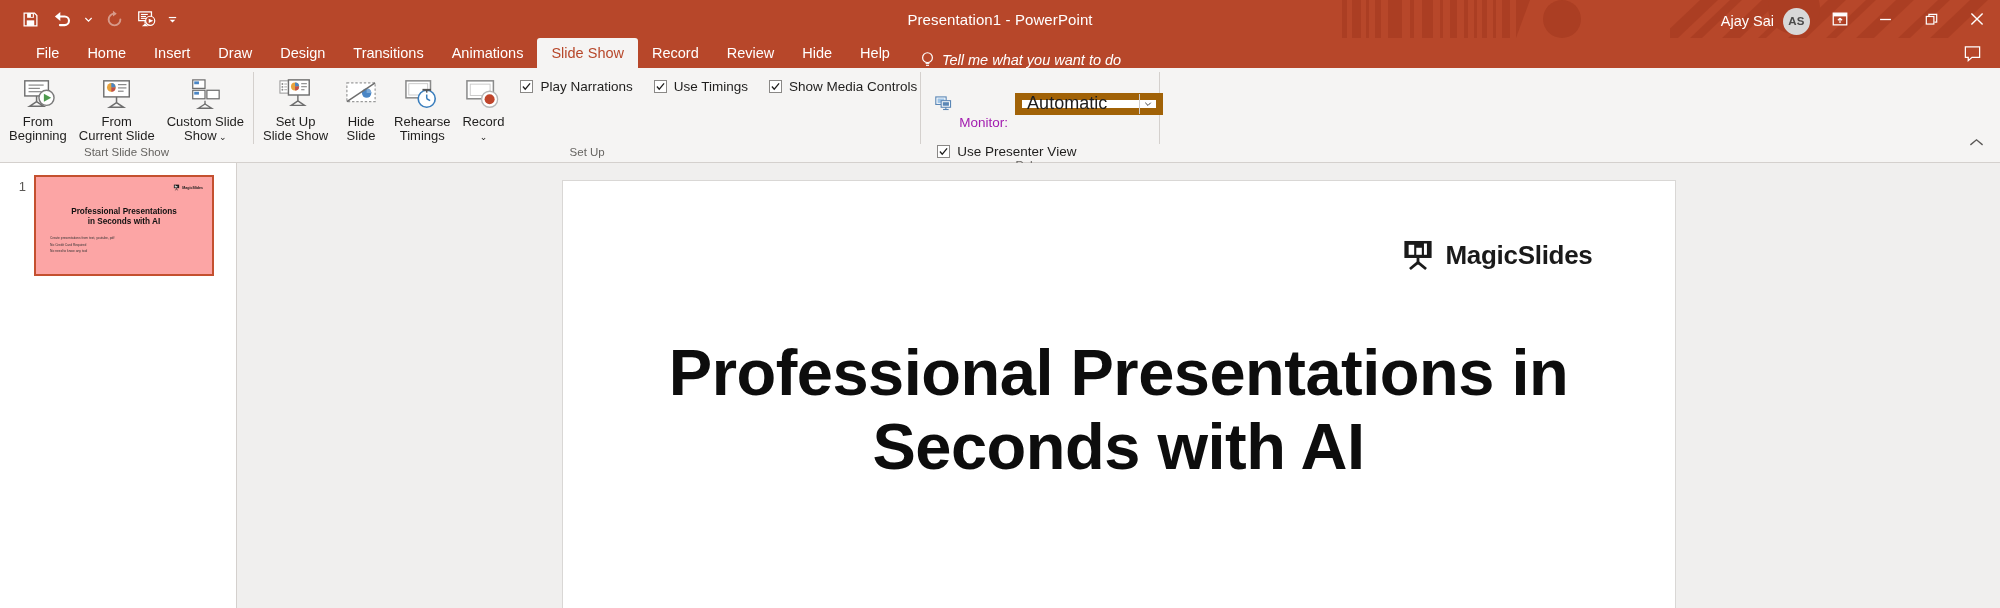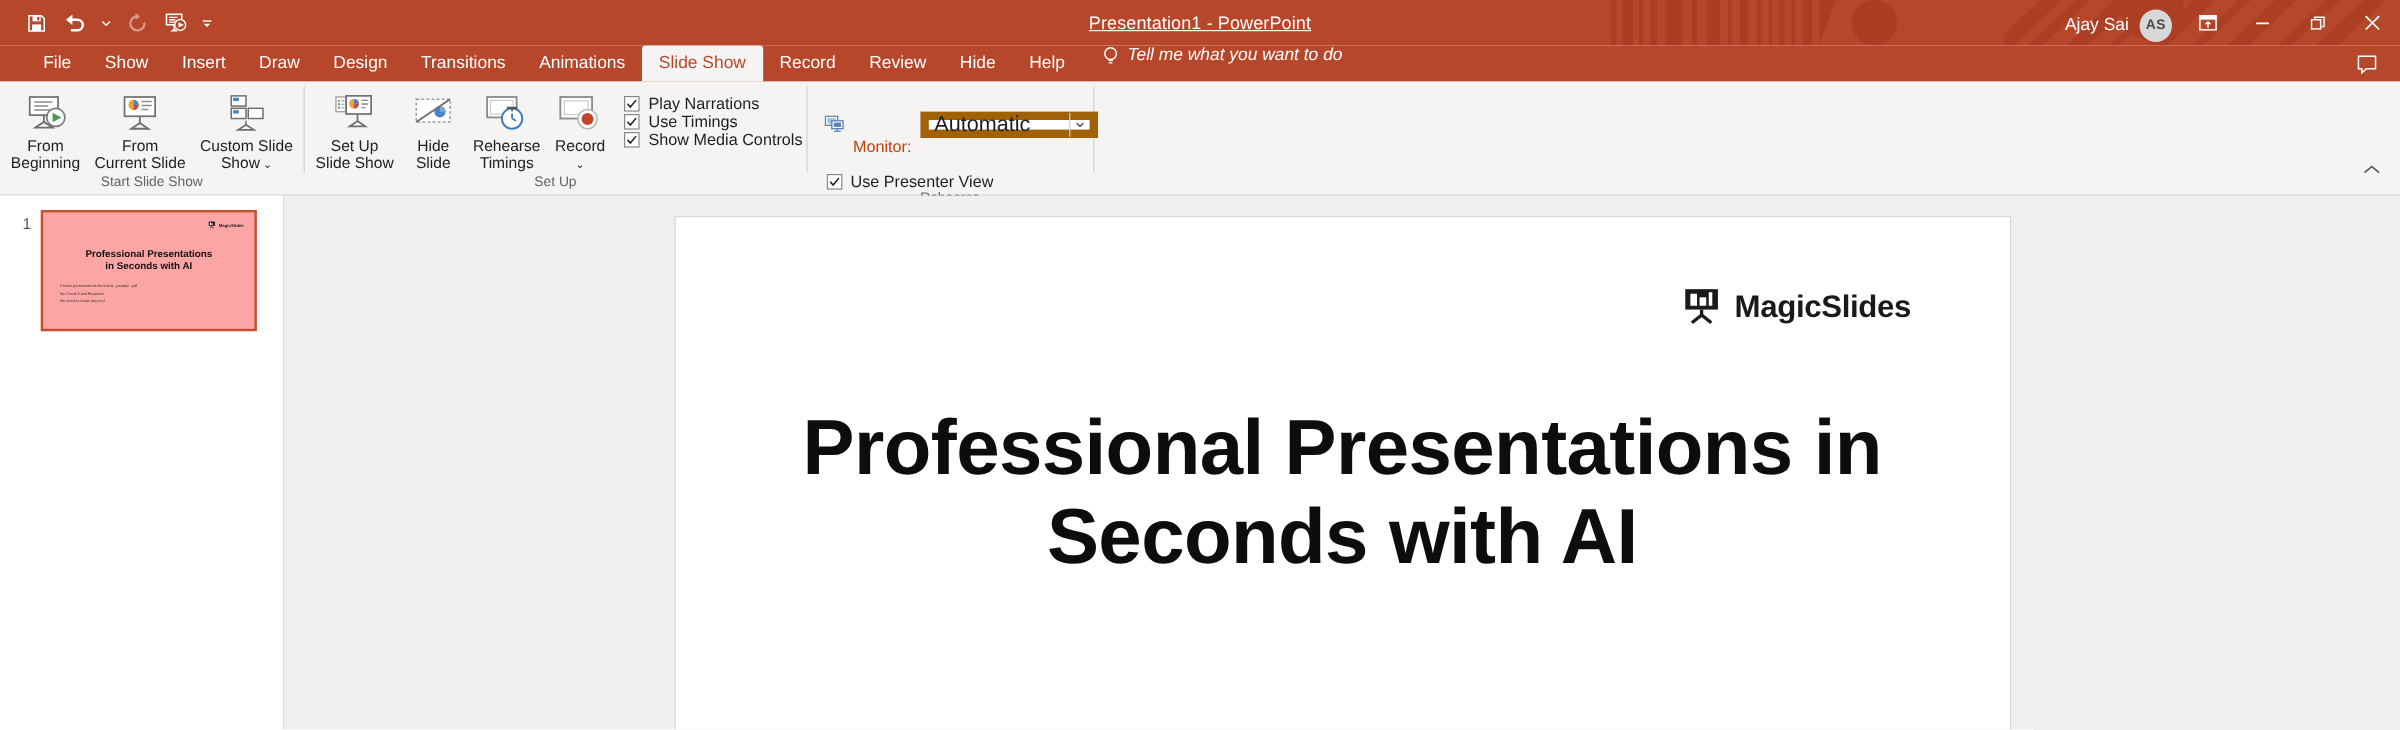"Presentation1 - PowerPoint" .title-text { text-decoration: underline -> none }
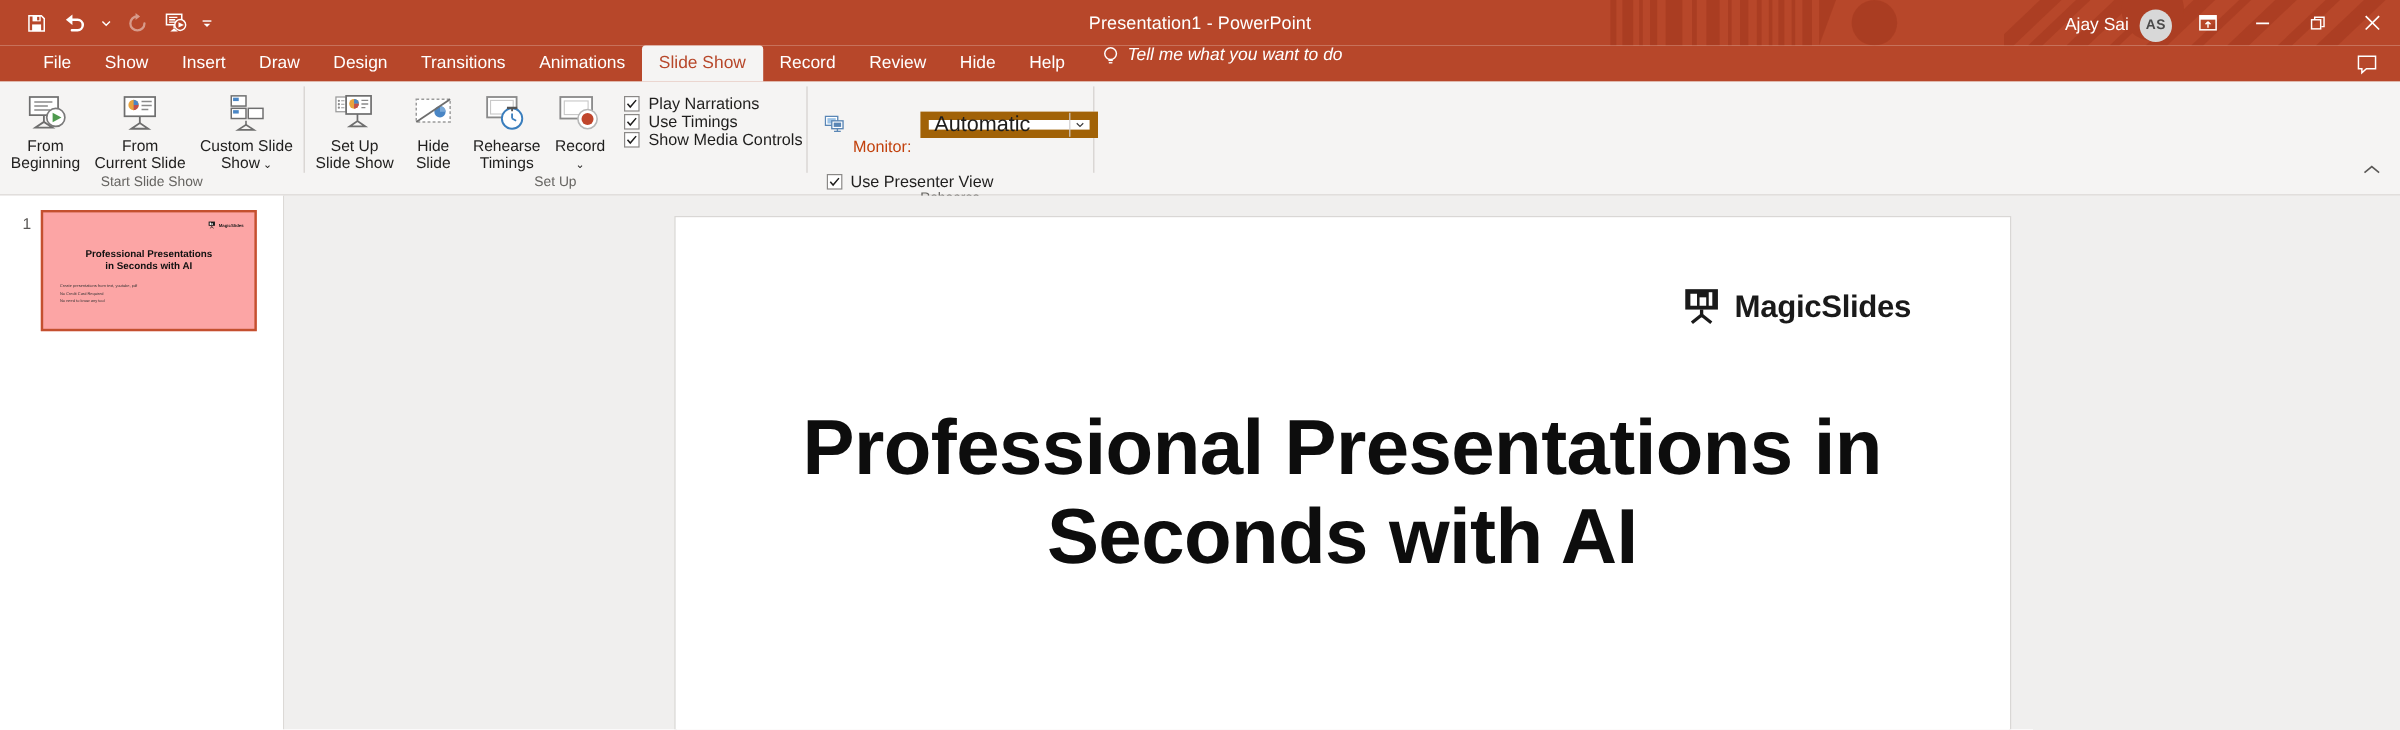"Show" div.tab { text: Show -> Home }
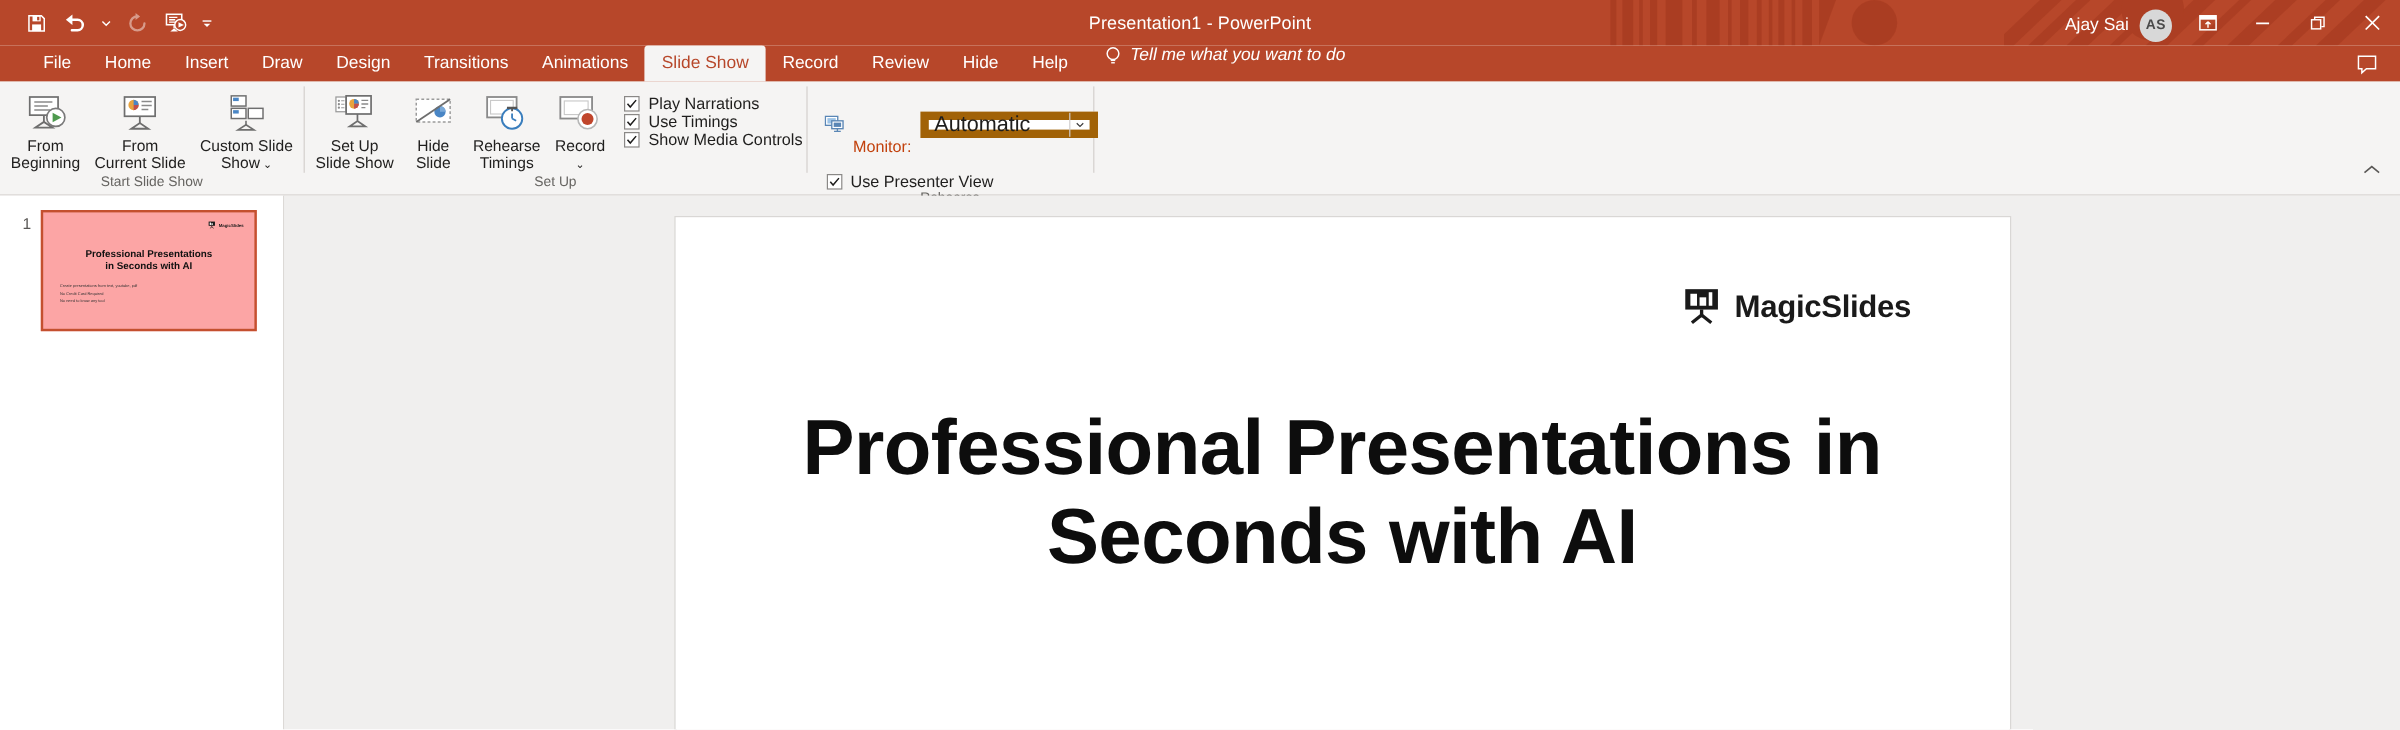"Tell me what you want" .tellme { align-items: flex-start -> flex-end }
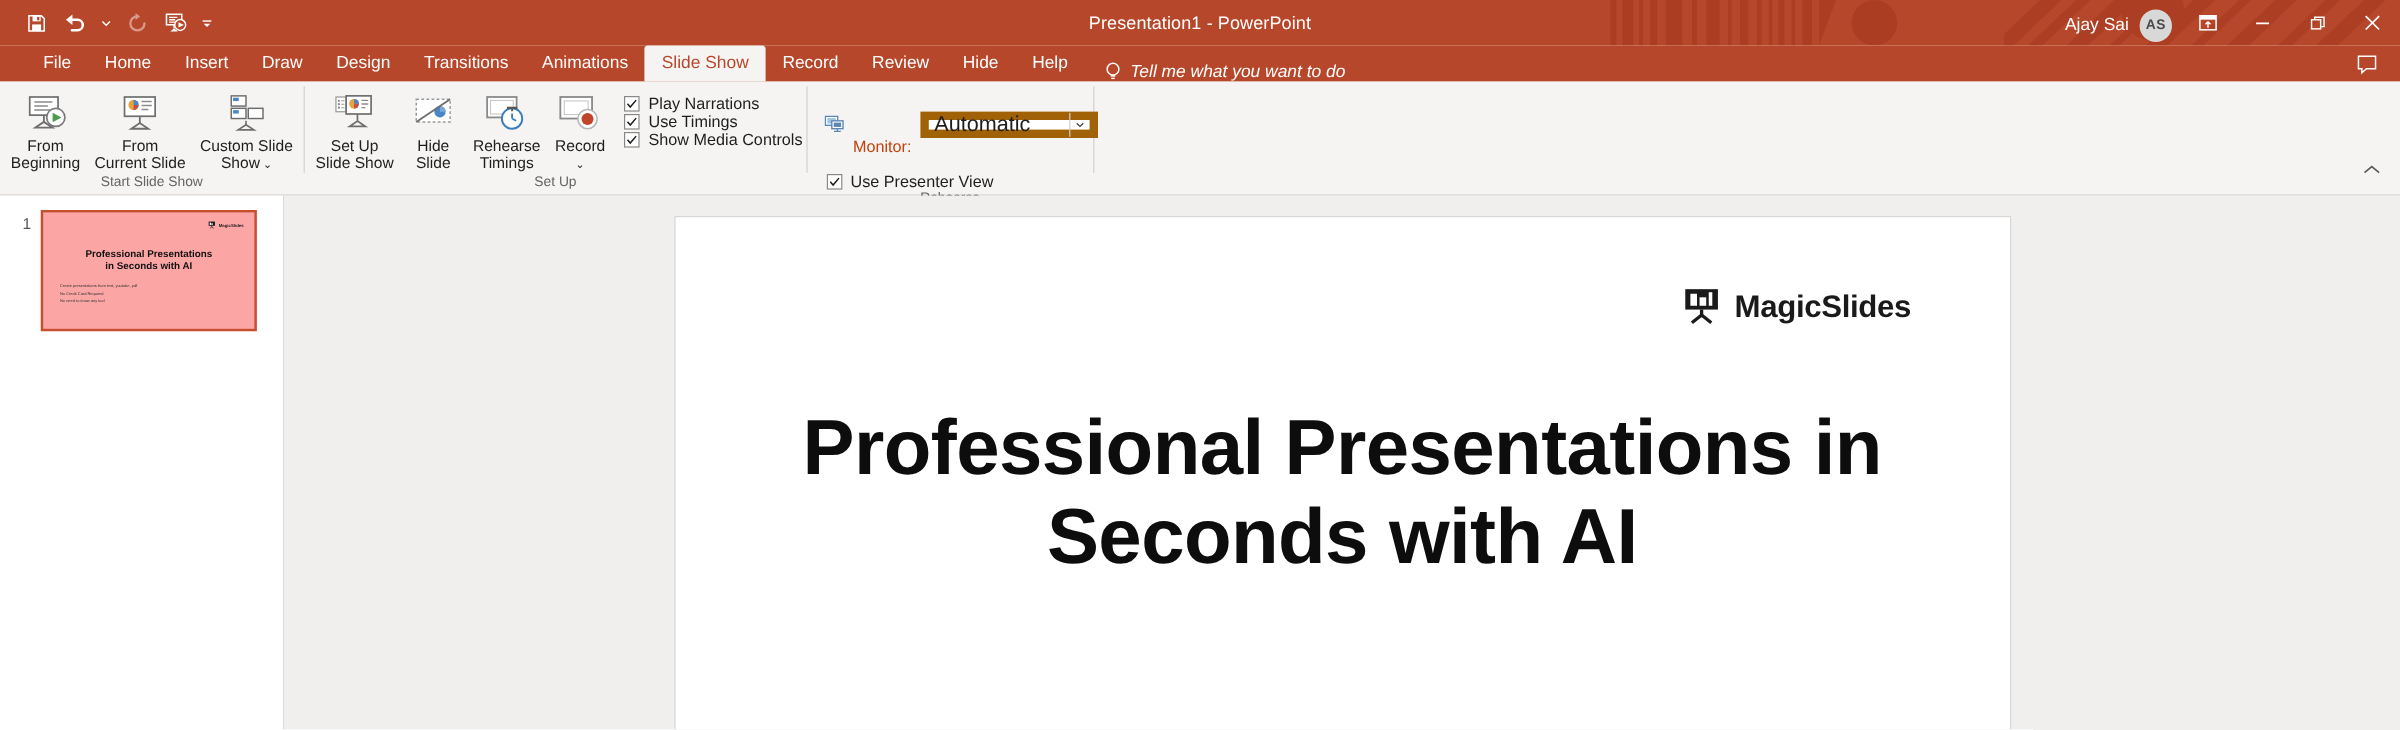"Play Narrations" .checks { flex-direction: column -> row; gap: 0 -> 21px }
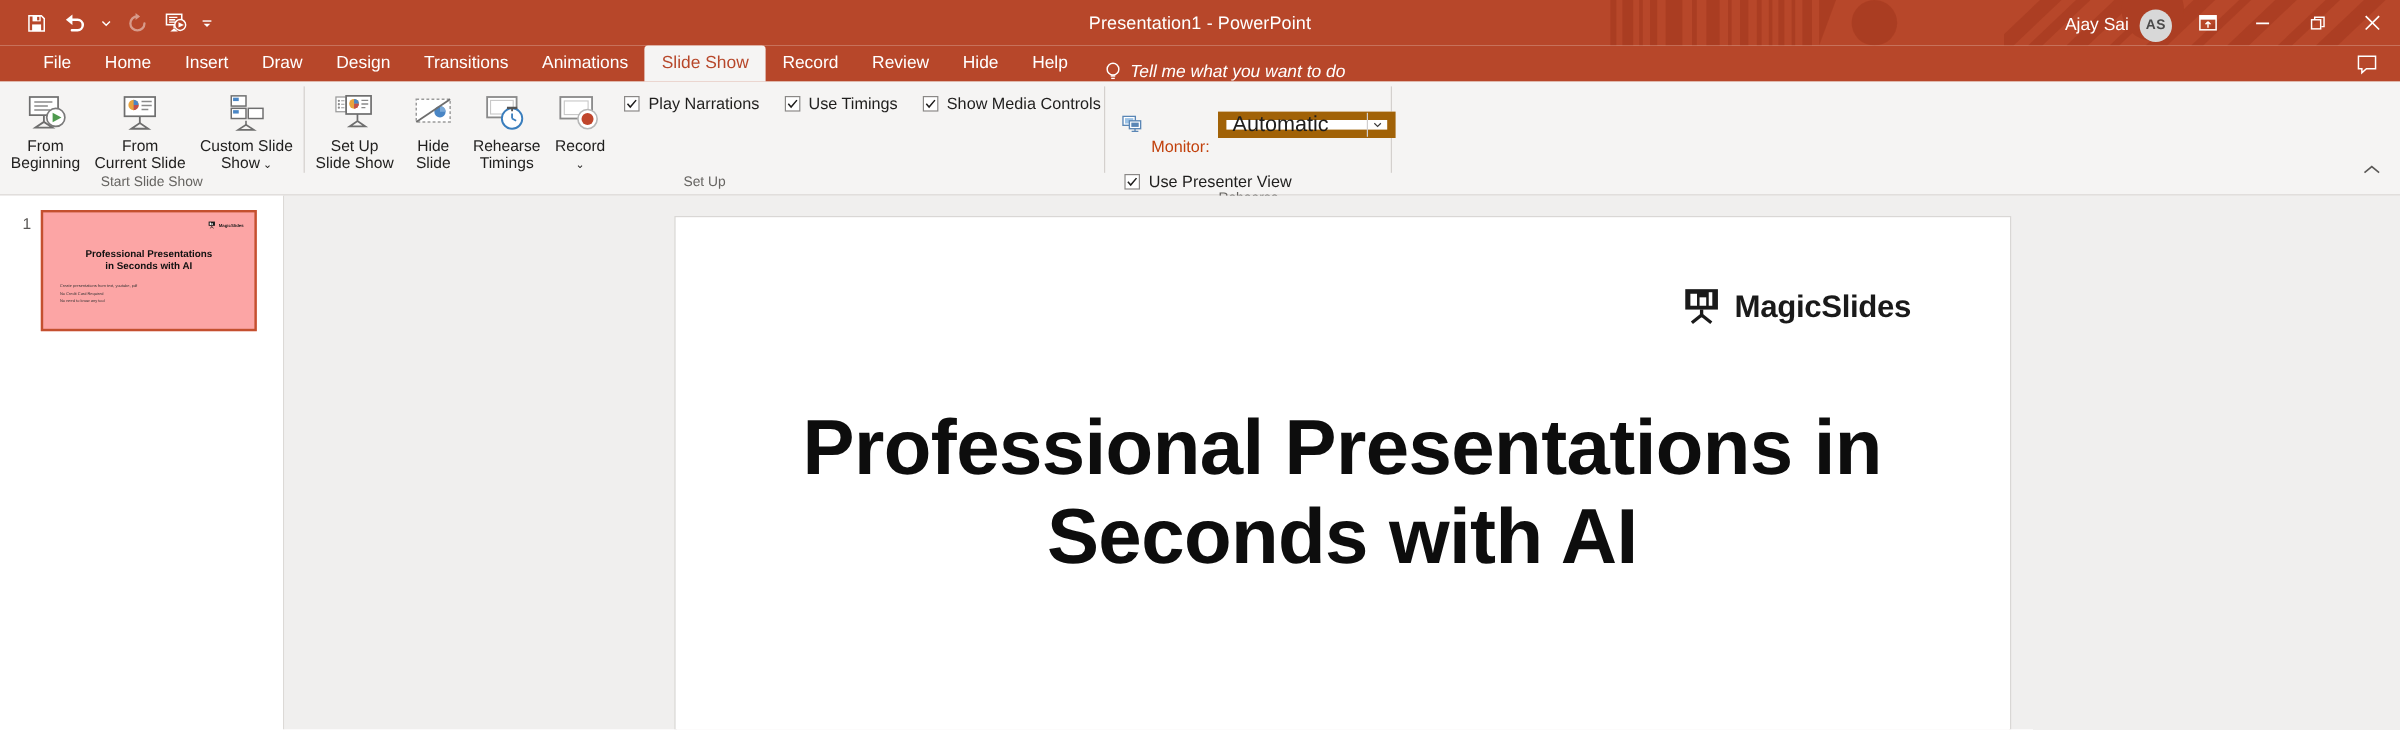"Monitor:" .monitor-lbl { color: #c2410c -> #a21caf }
